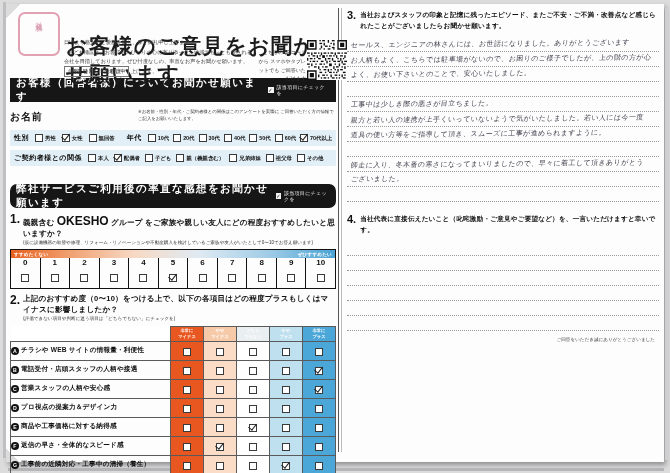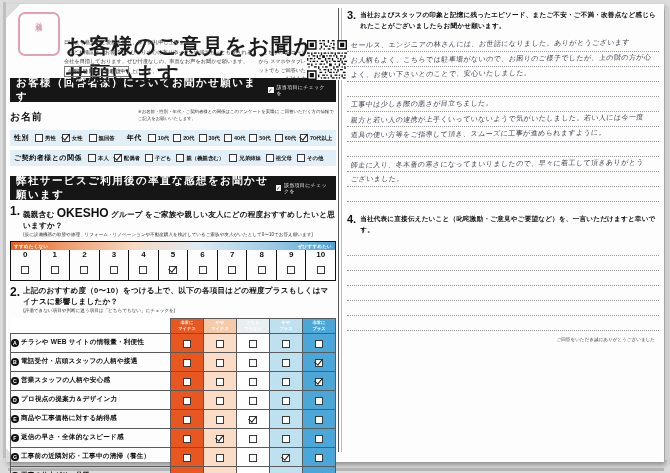"弊社サービスご利用後の率直な感想をお聞かせ願います" div.bar { border-radius: none -> 7px; margin-top: 10px -> 18px }
